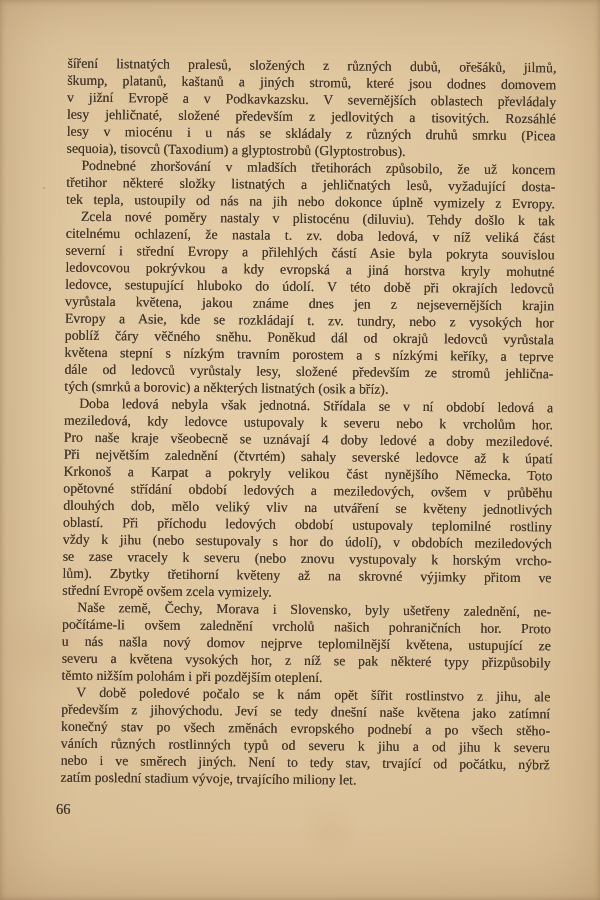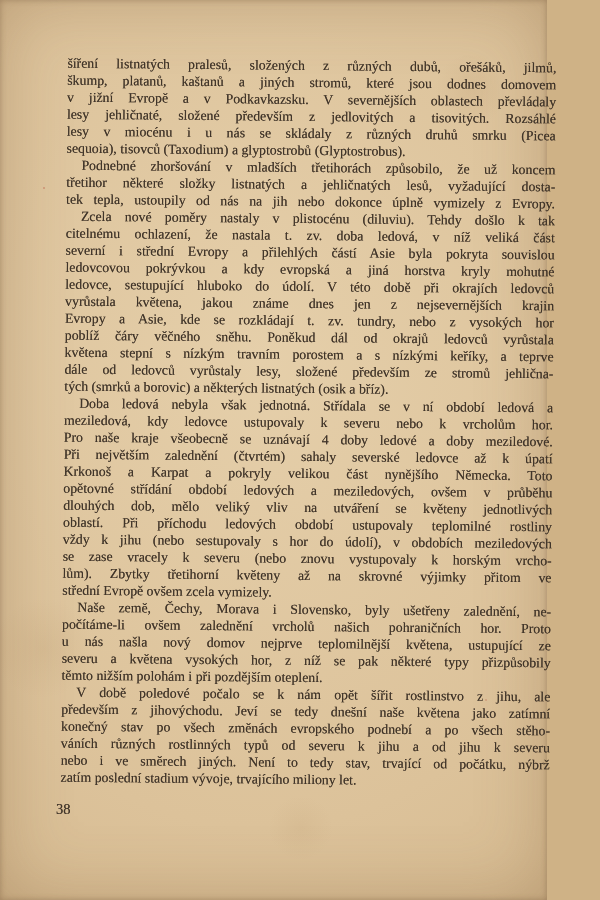"šíření listnatých pralesů, složených z" .scan { width: 547px -> 600px }
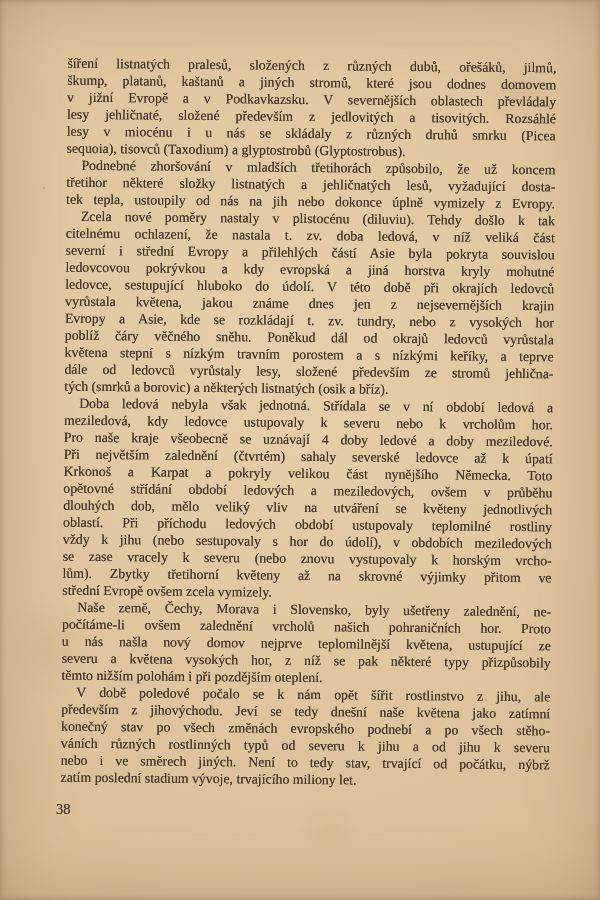"38" div.page-num { text: 38 -> 66 }
